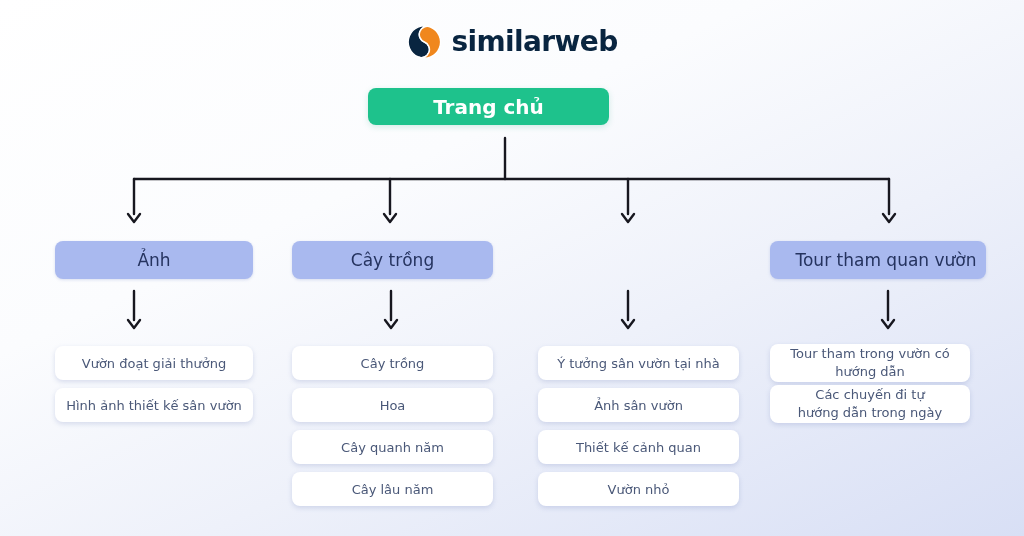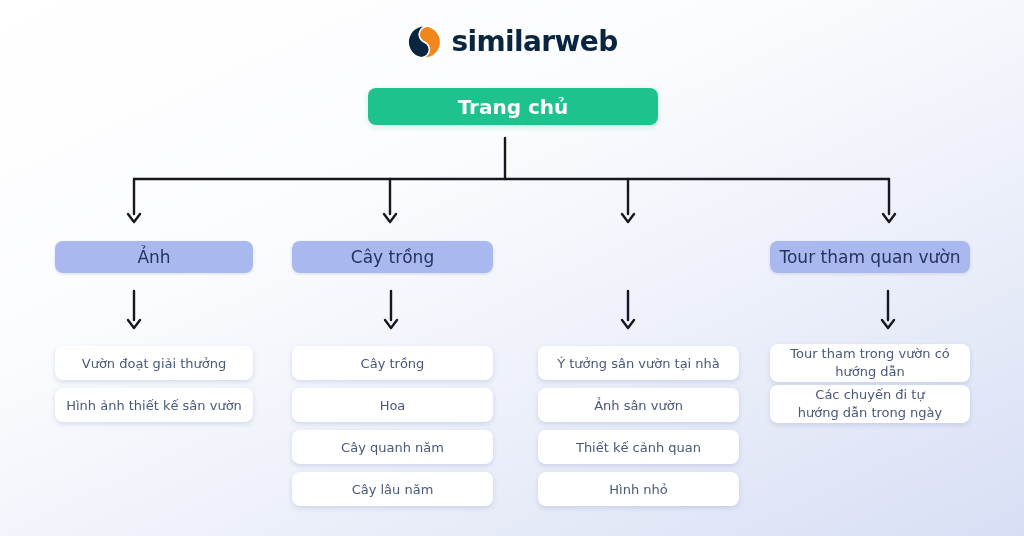"Trang chủ" .root-node { width: 290px -> 241px }
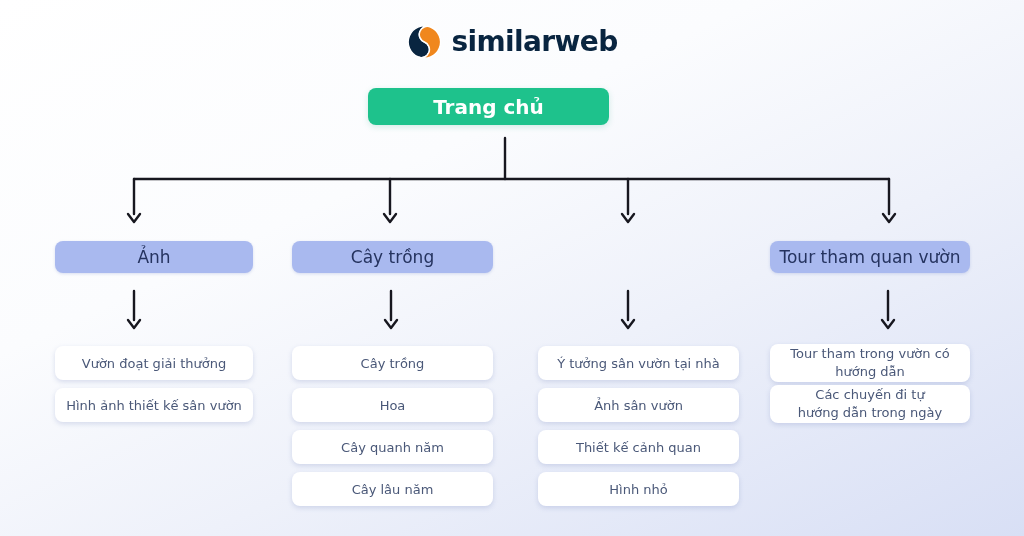"Ảnh" .pill { height: 32px -> 38px }
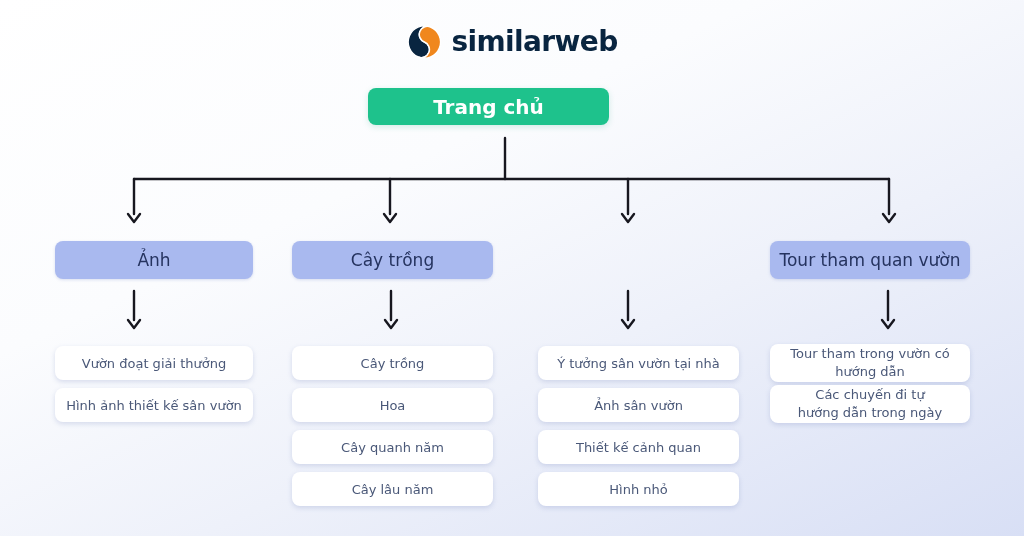"Tour tham quan vườn" .pill.b4 { padding-left: none -> 16px }
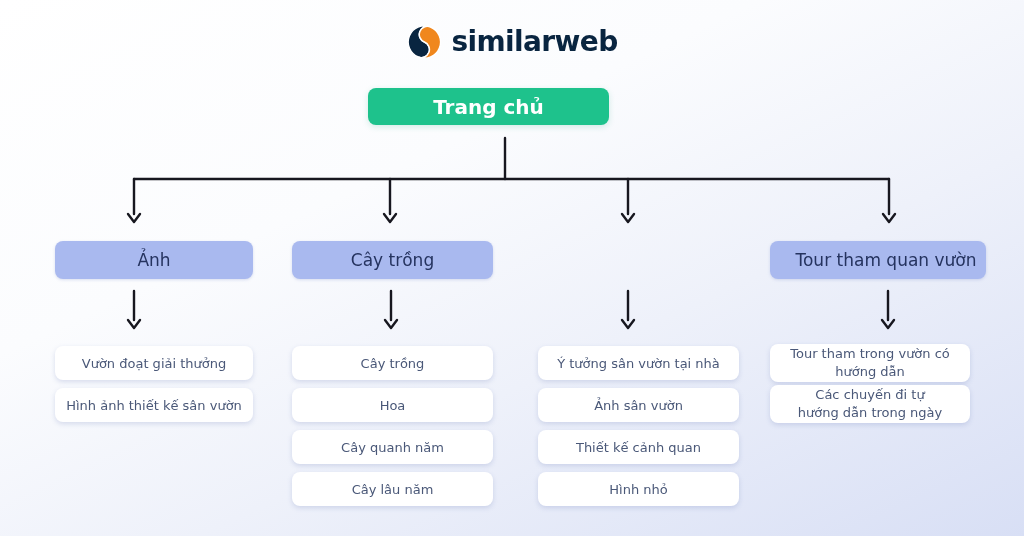"Hình nhỏ" div.card { text: Hình -> Vườn }
